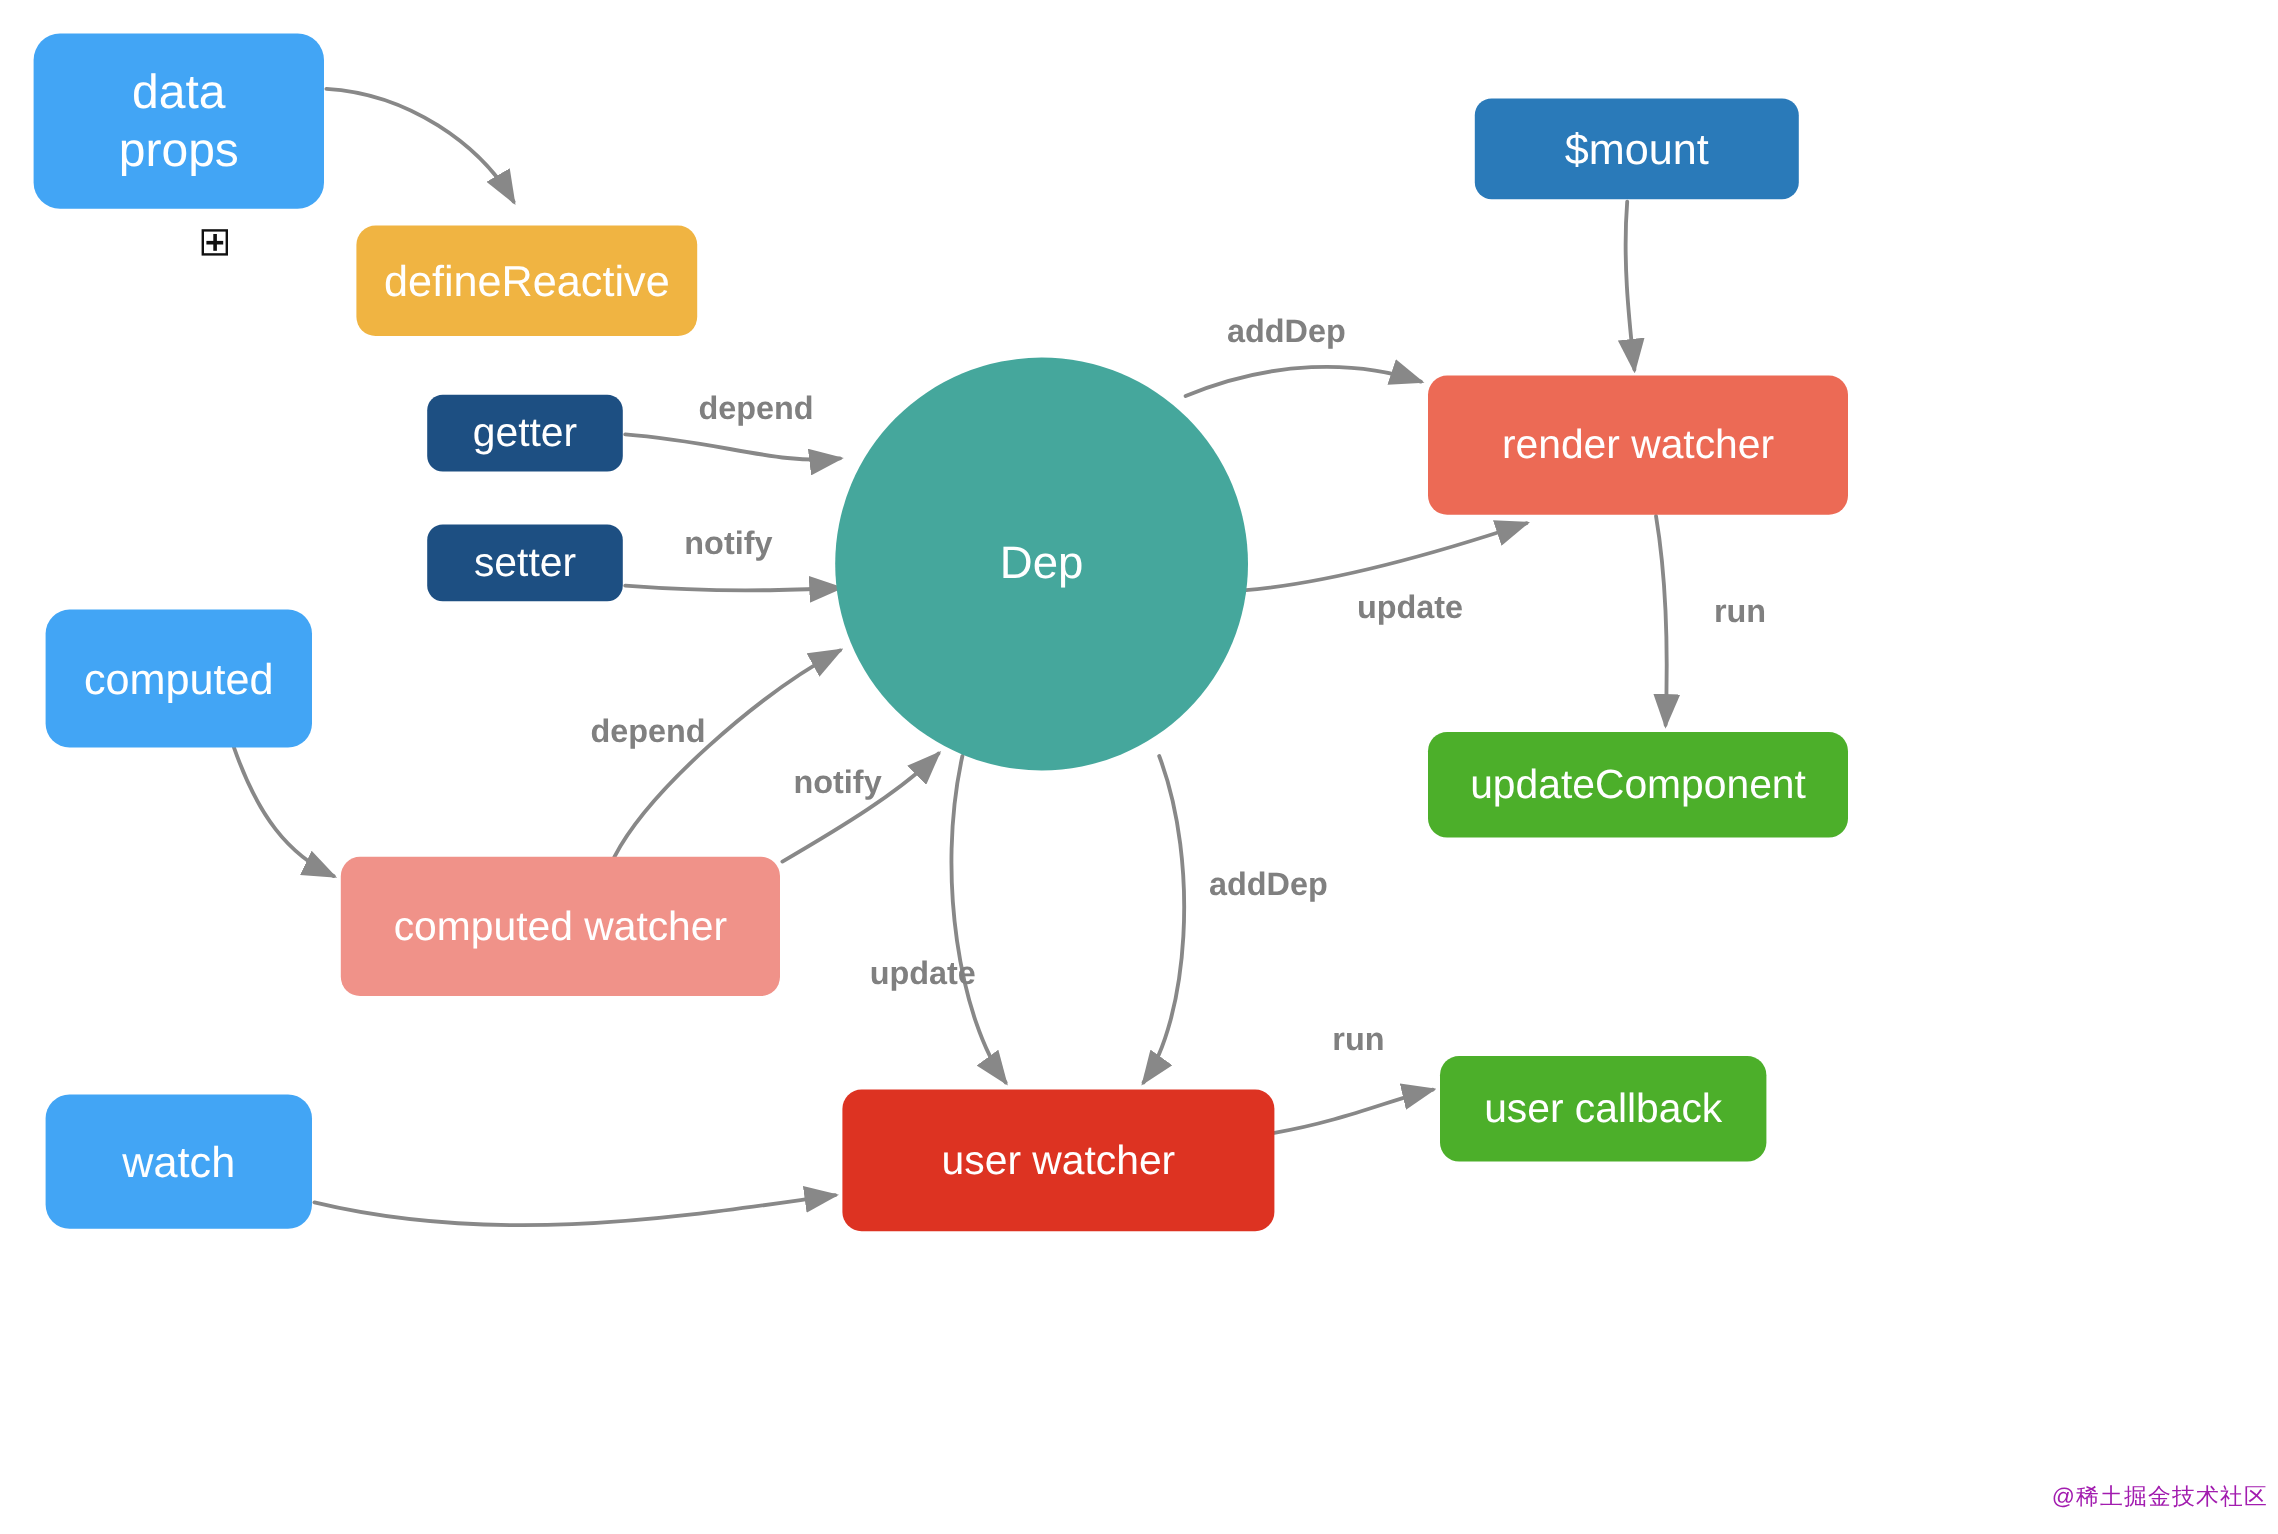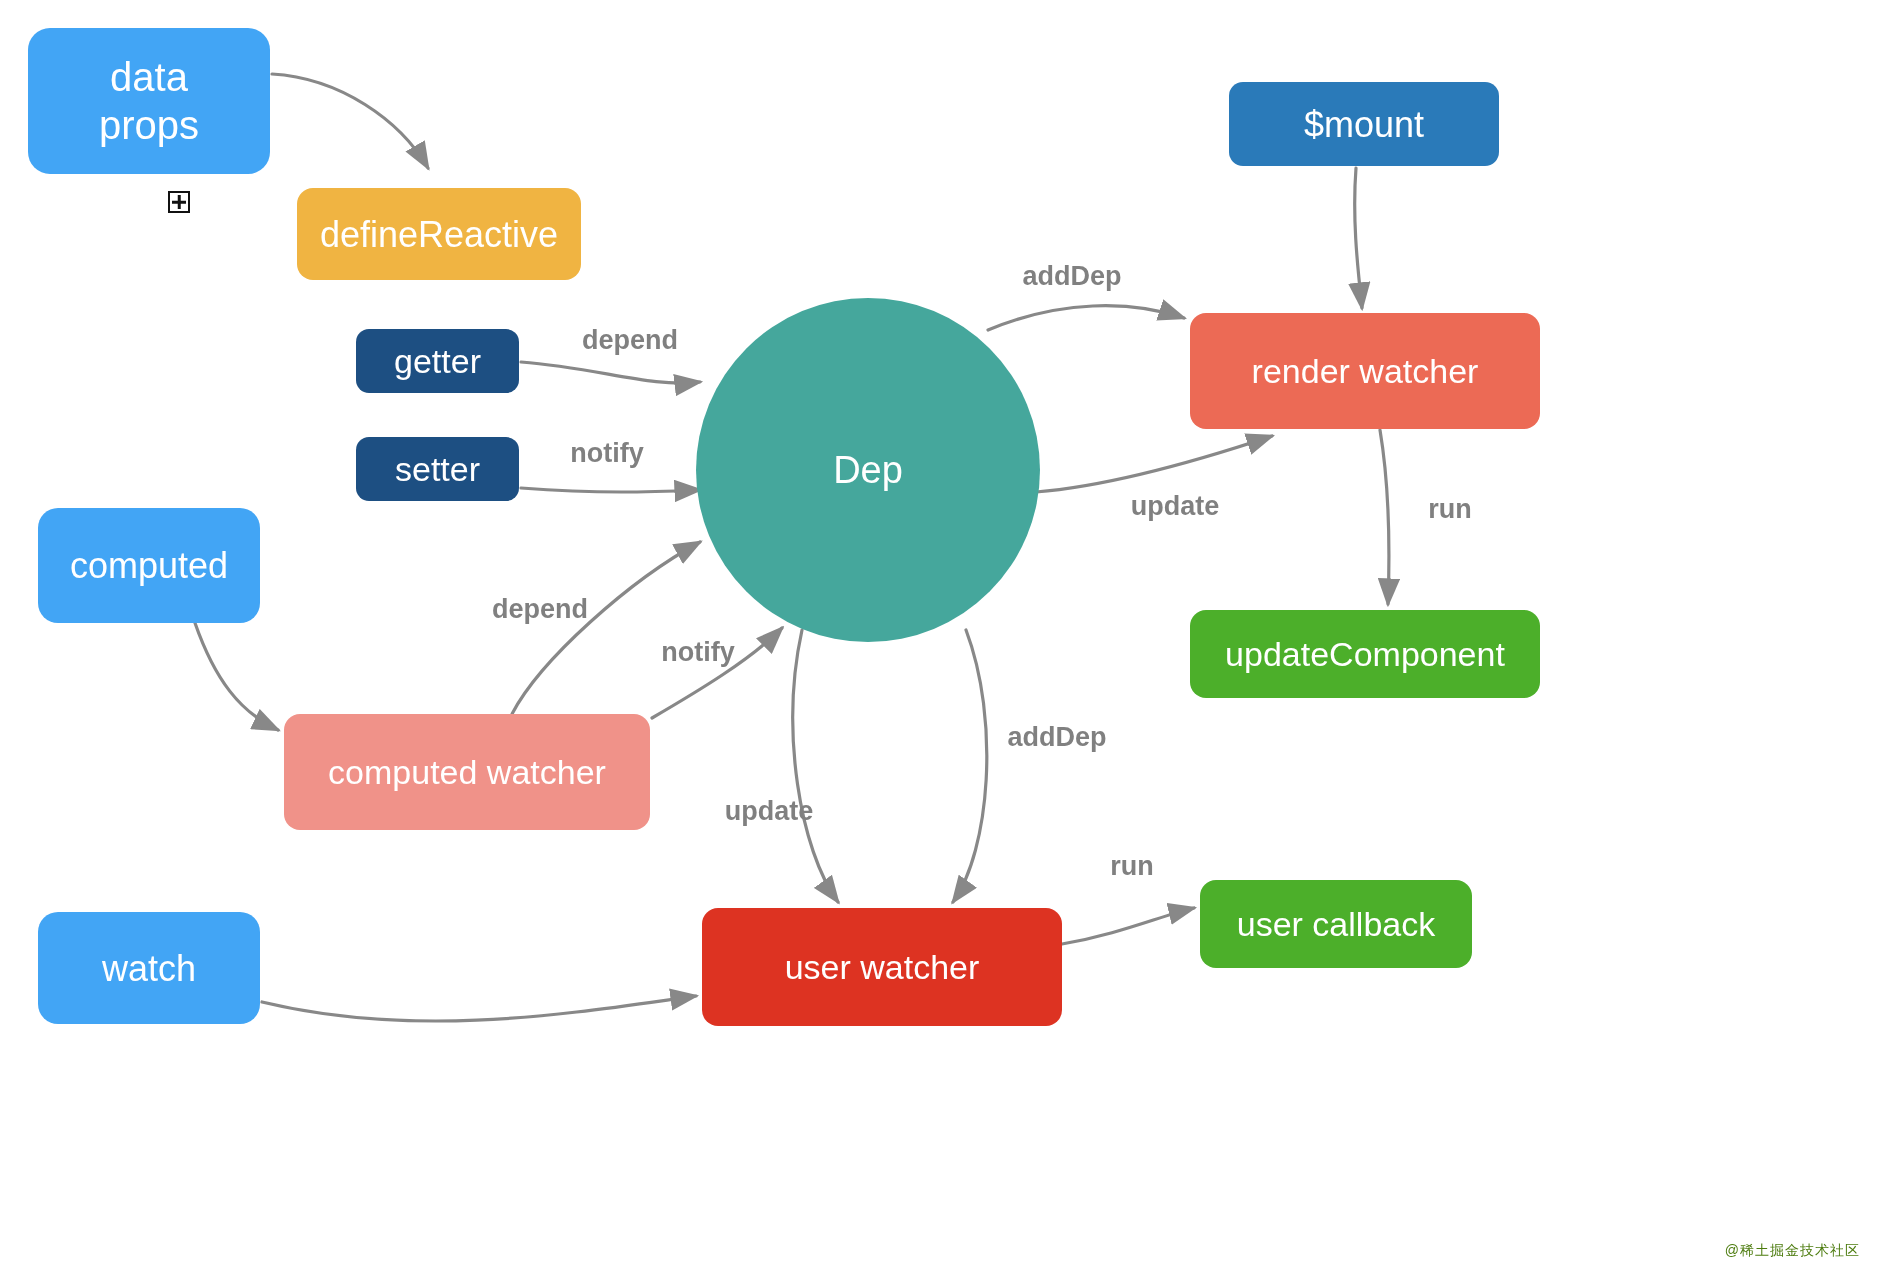"@稀土掘金技术社区" .watermark { color: #4d7c0f -> #a21caf; font-size: 14px -> 19px; right: 38px -> 8px }
